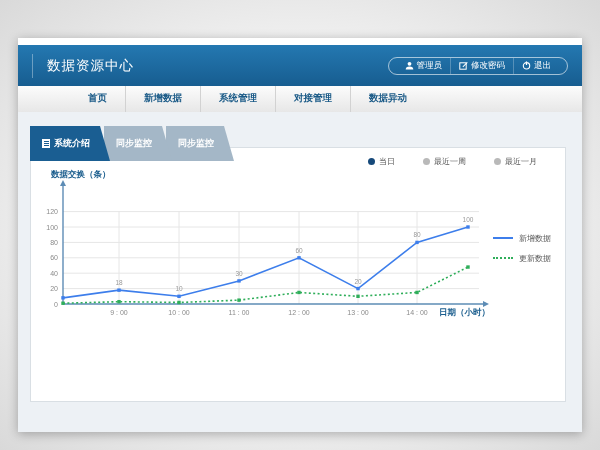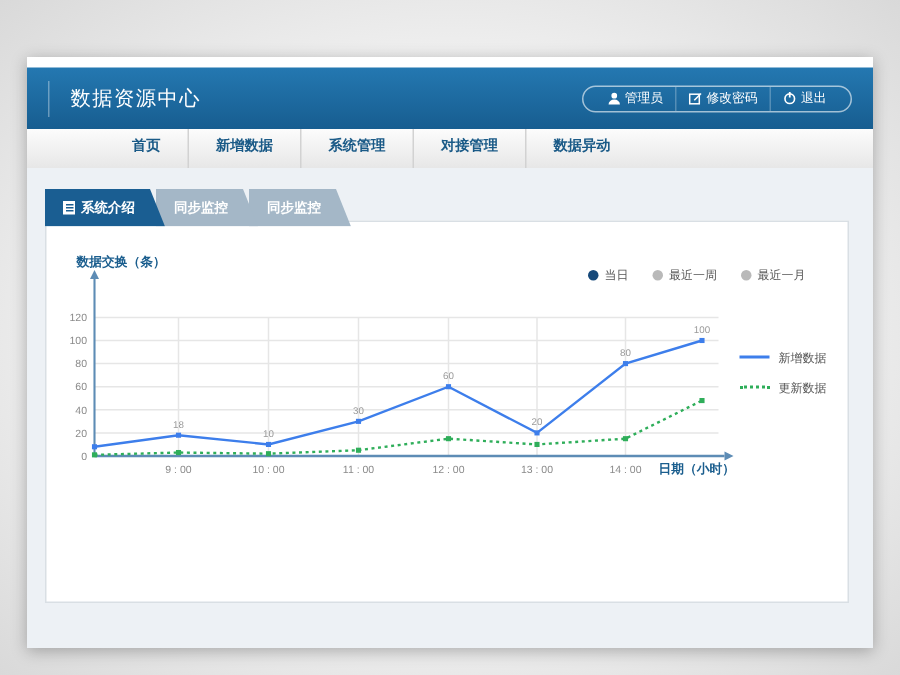"系统介绍" .tab { height: 25px -> 35px }
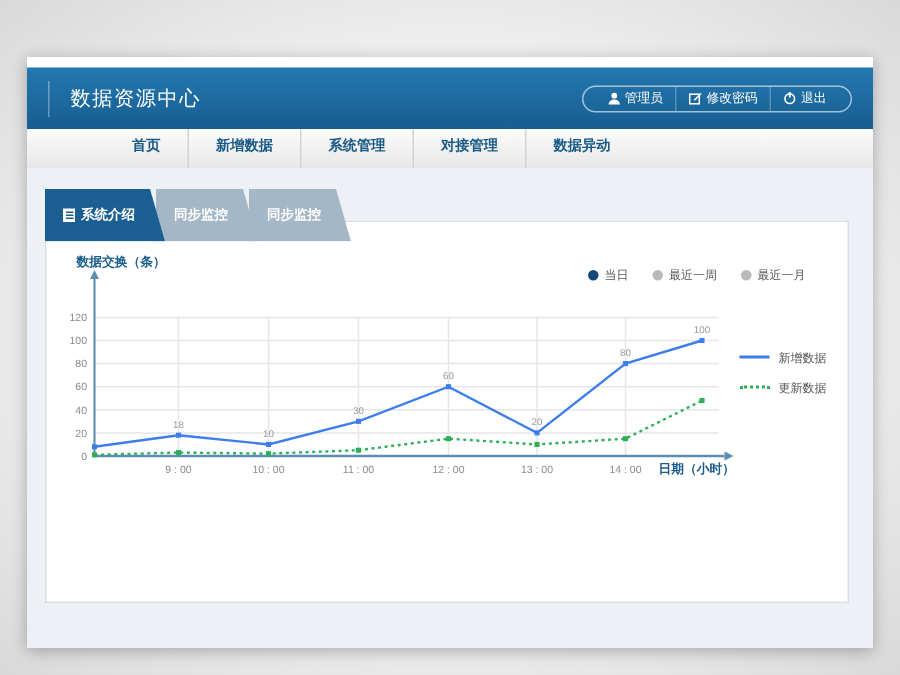"当日" .radios { gap: 16px -> 28px; margin-top: 22px -> none }
